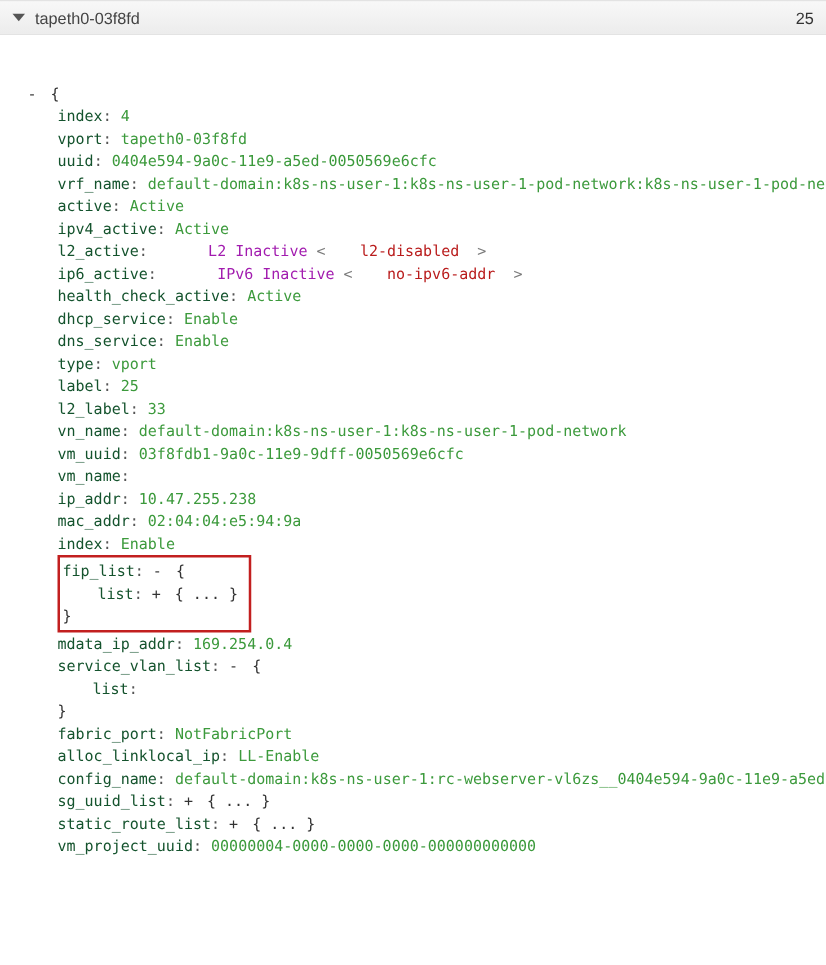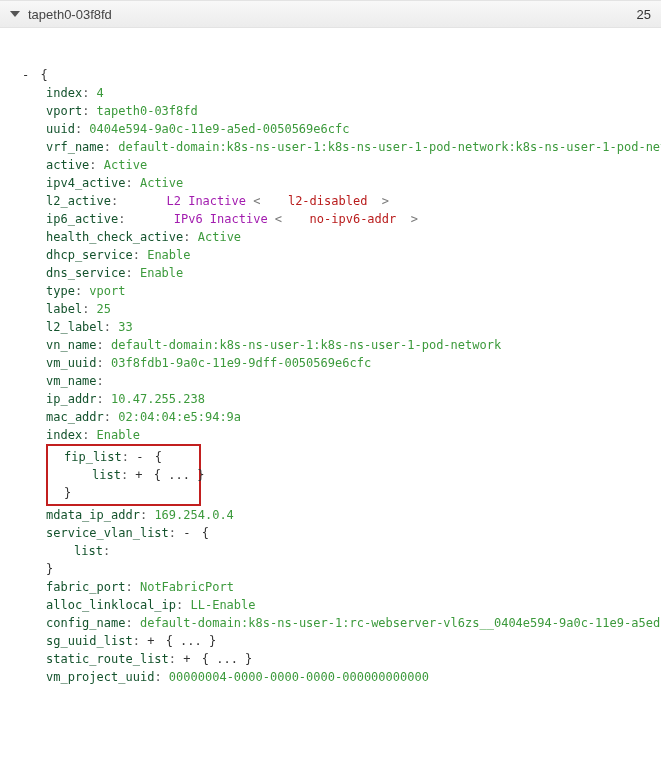"fip_list: - {" .highlight { padding: 2px 6px 2px 14px -> 2px 6px 2px 0 }
